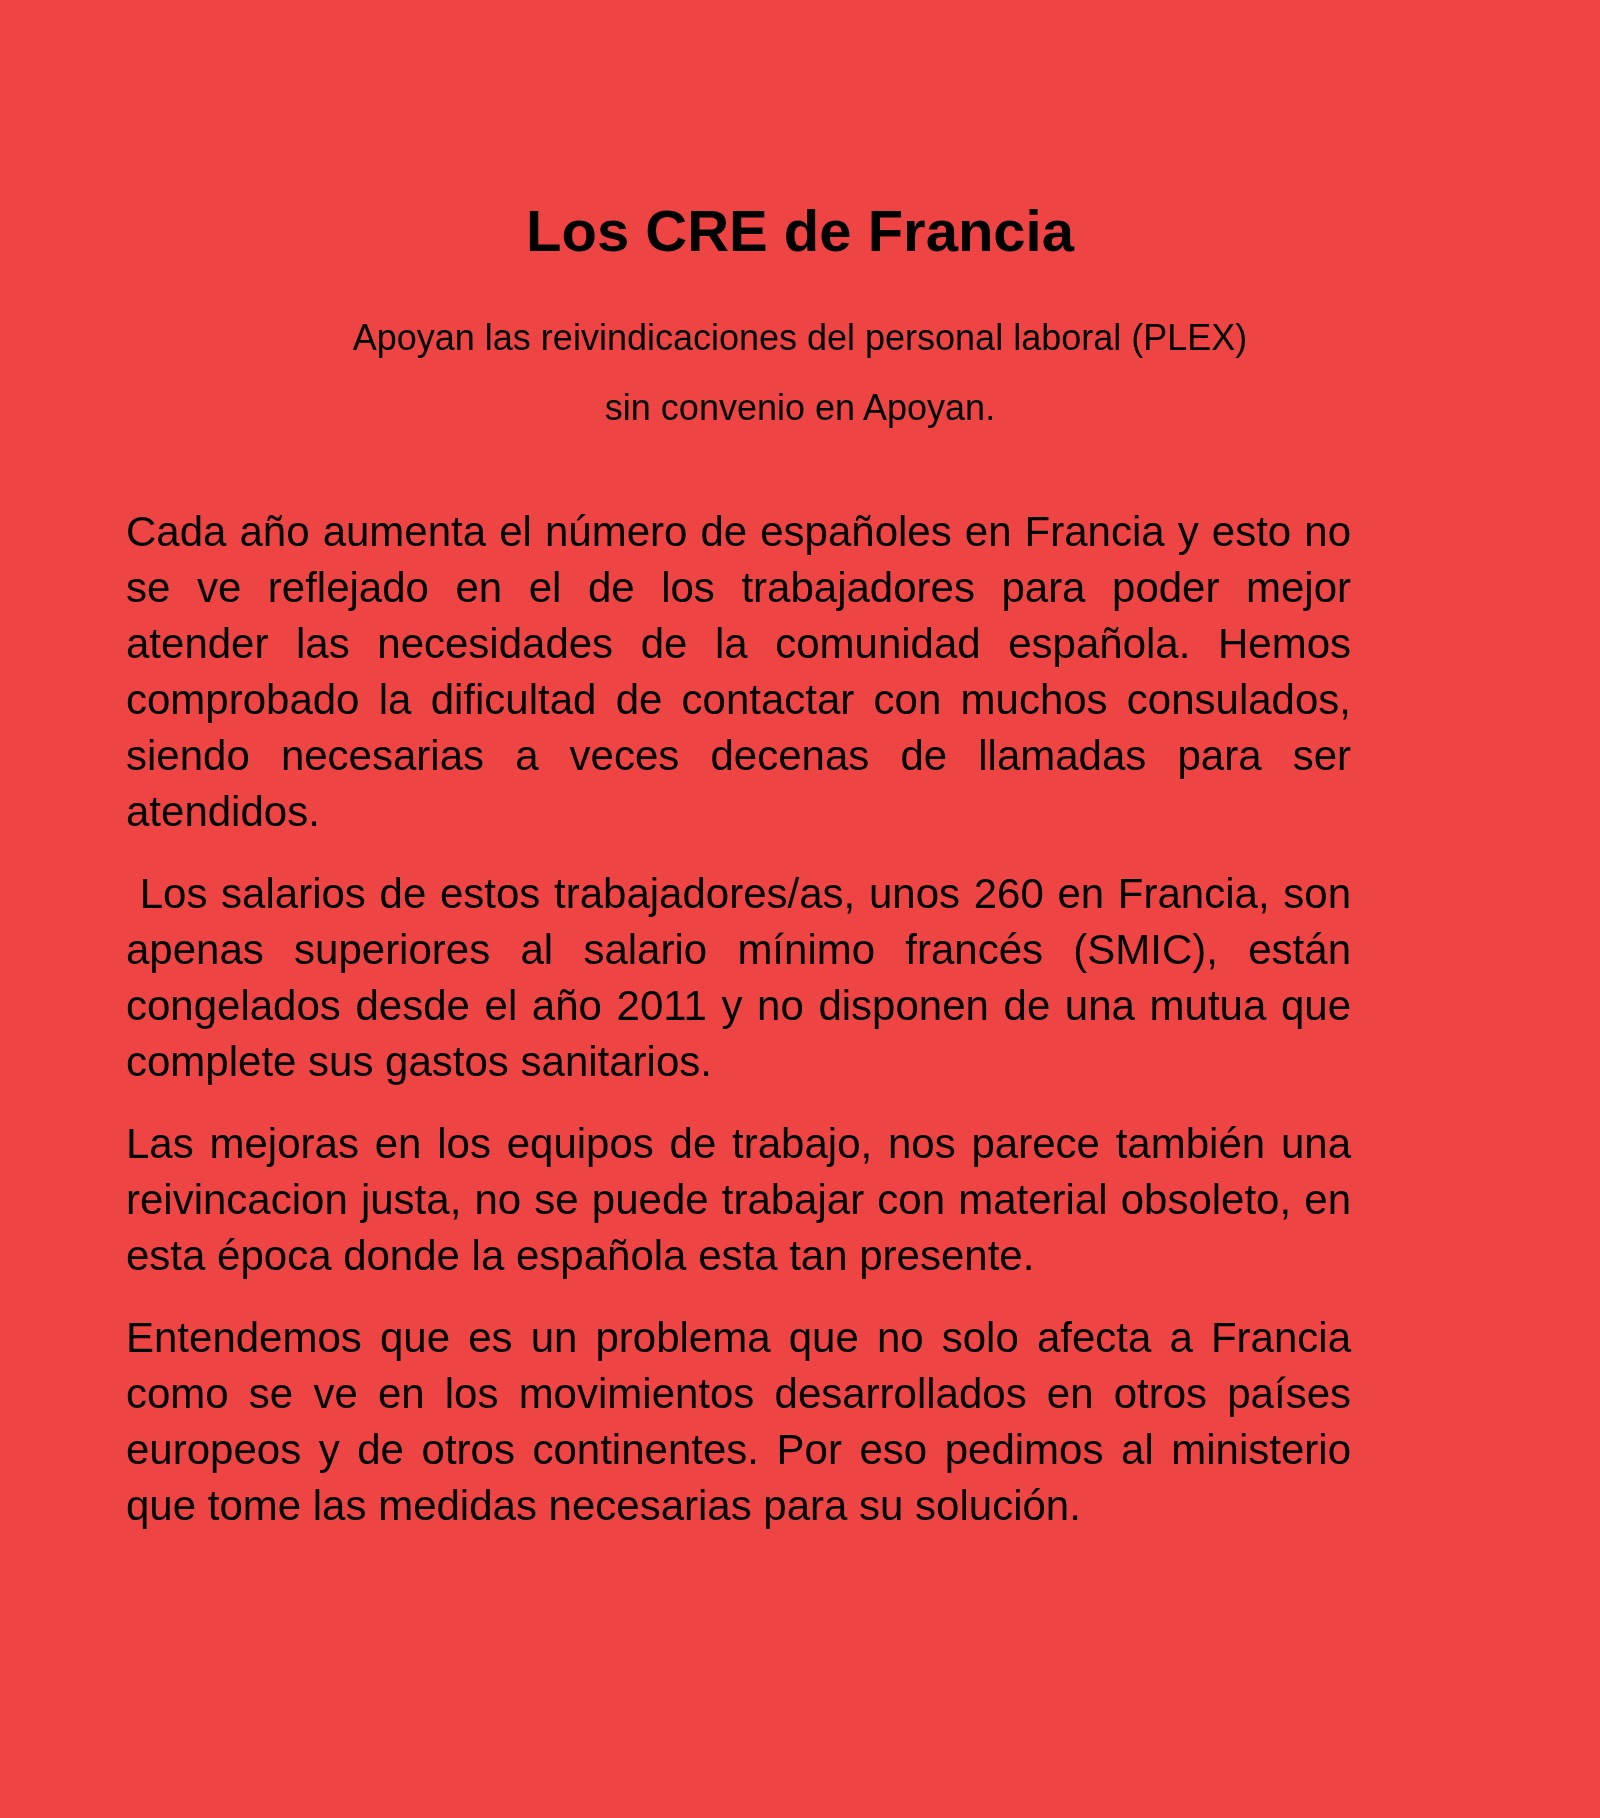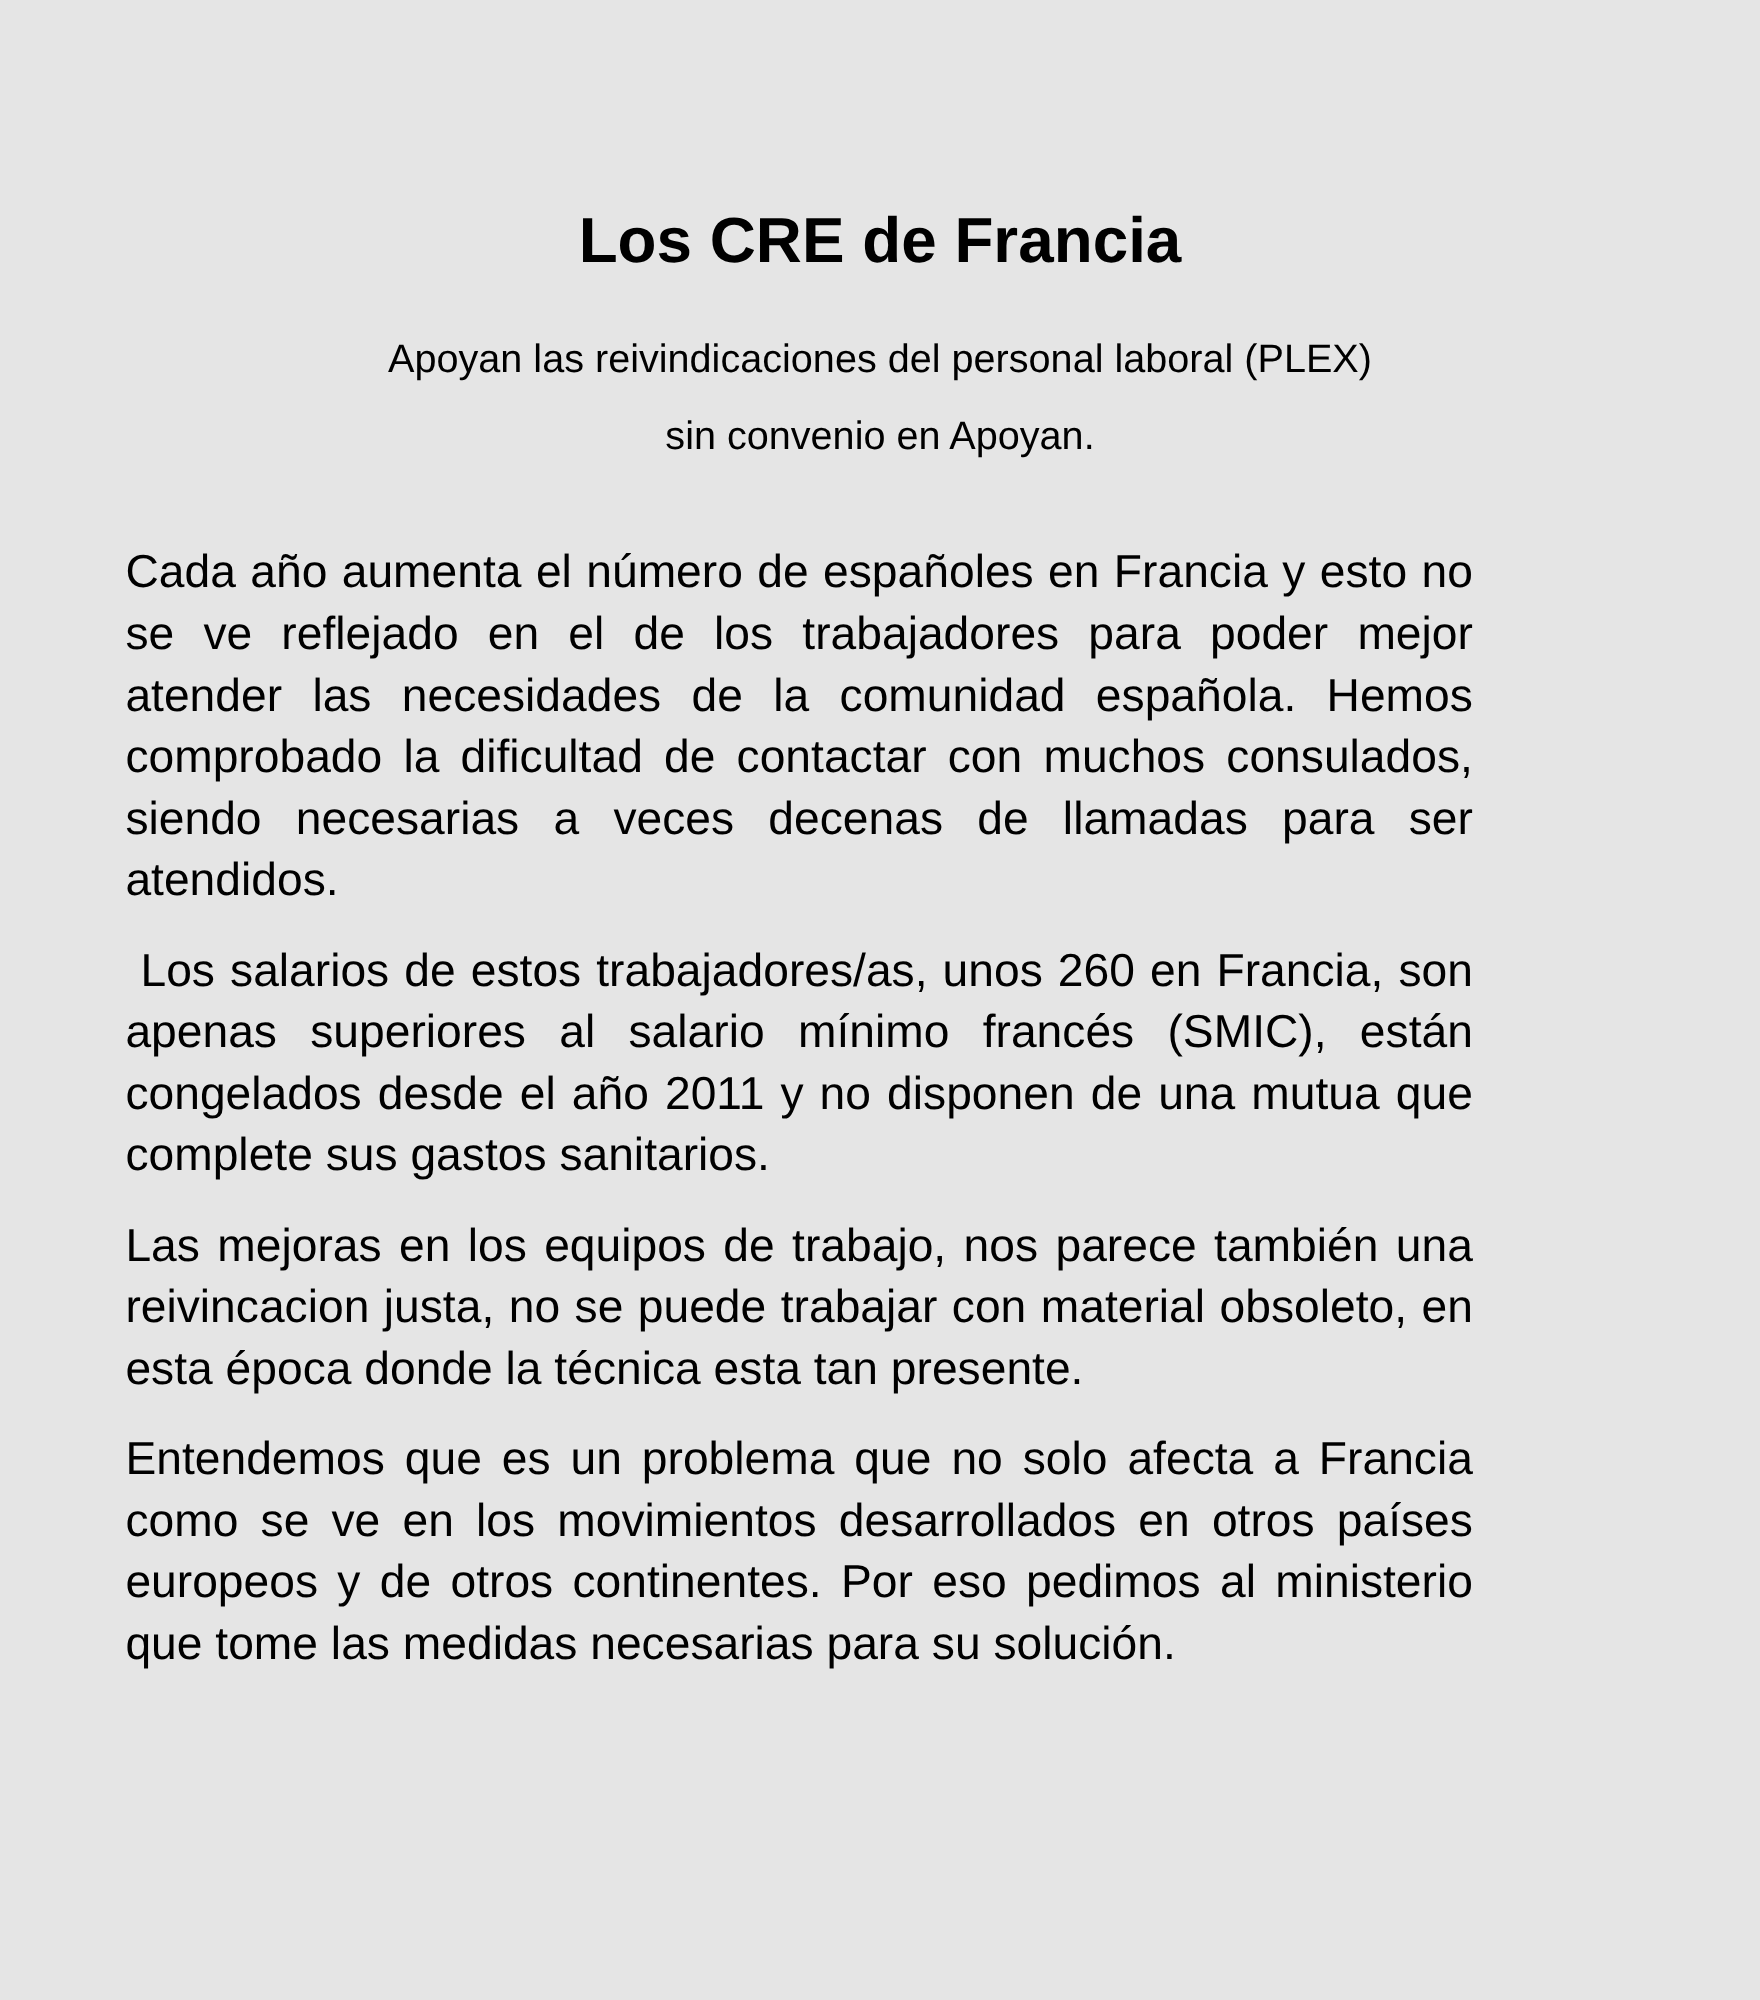"Los CRE de Francia" .page { background: #e5e5e5 -> #ef4444; padding: 4px -> 16px }
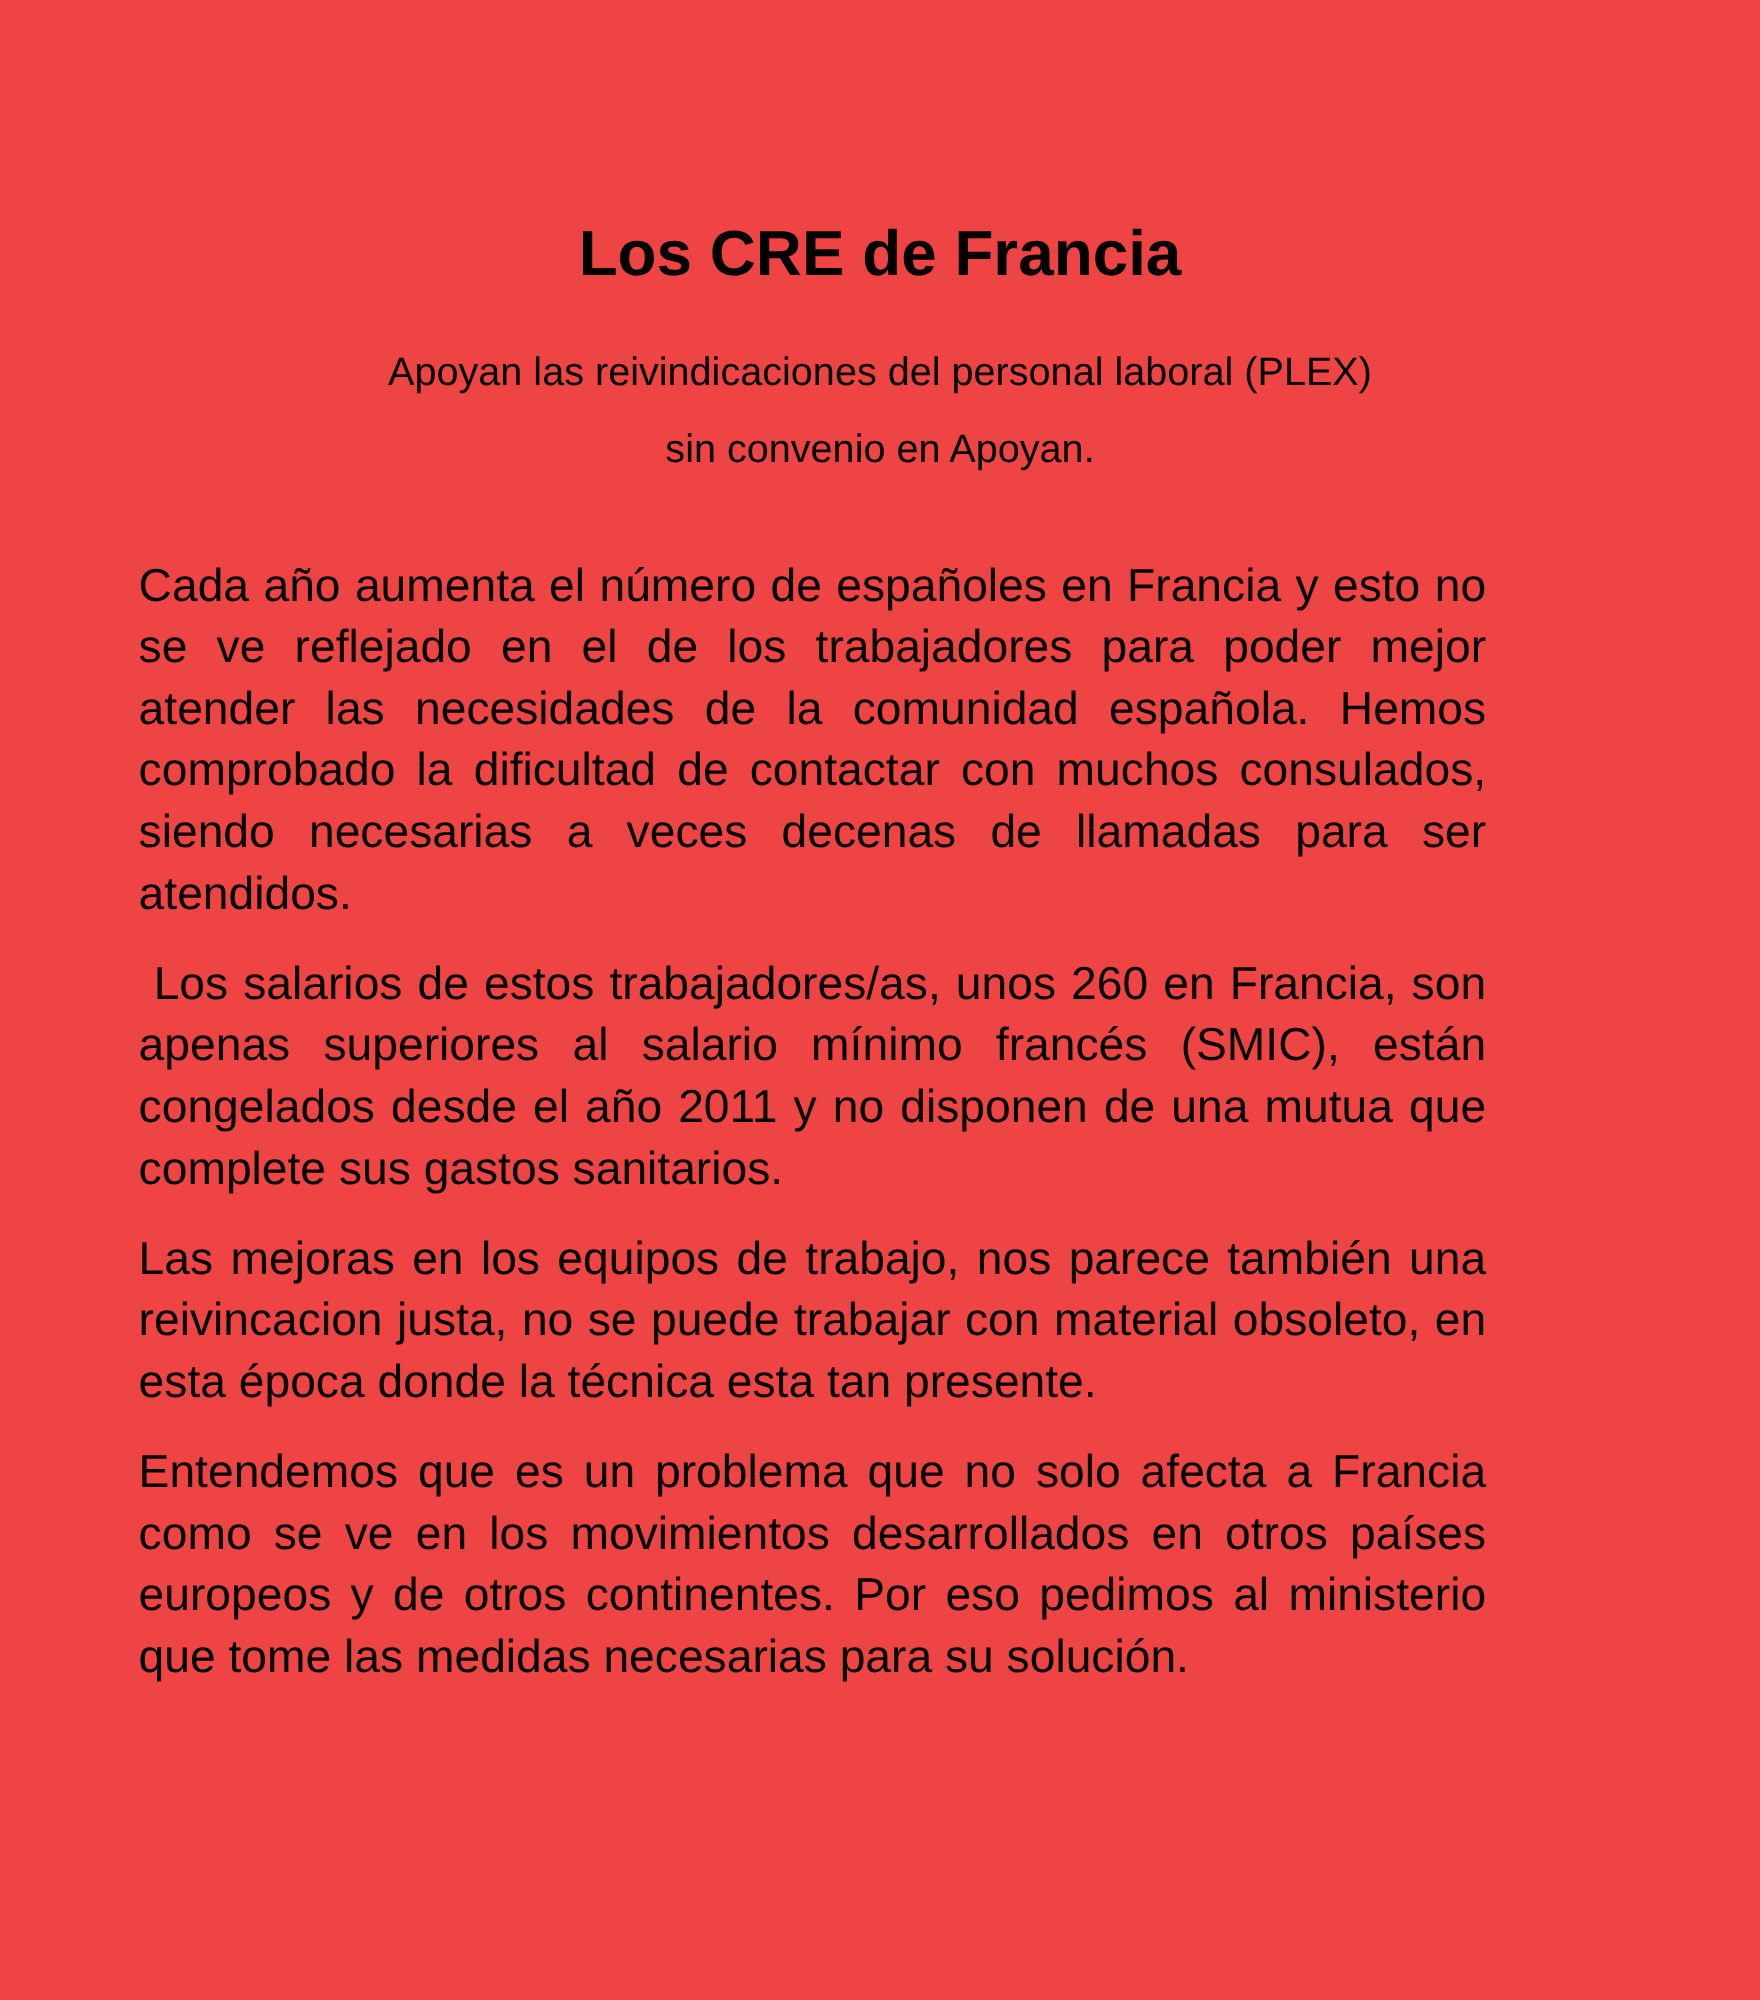"Las mejoras en los equipos" p.para { text: técnica -> española }
